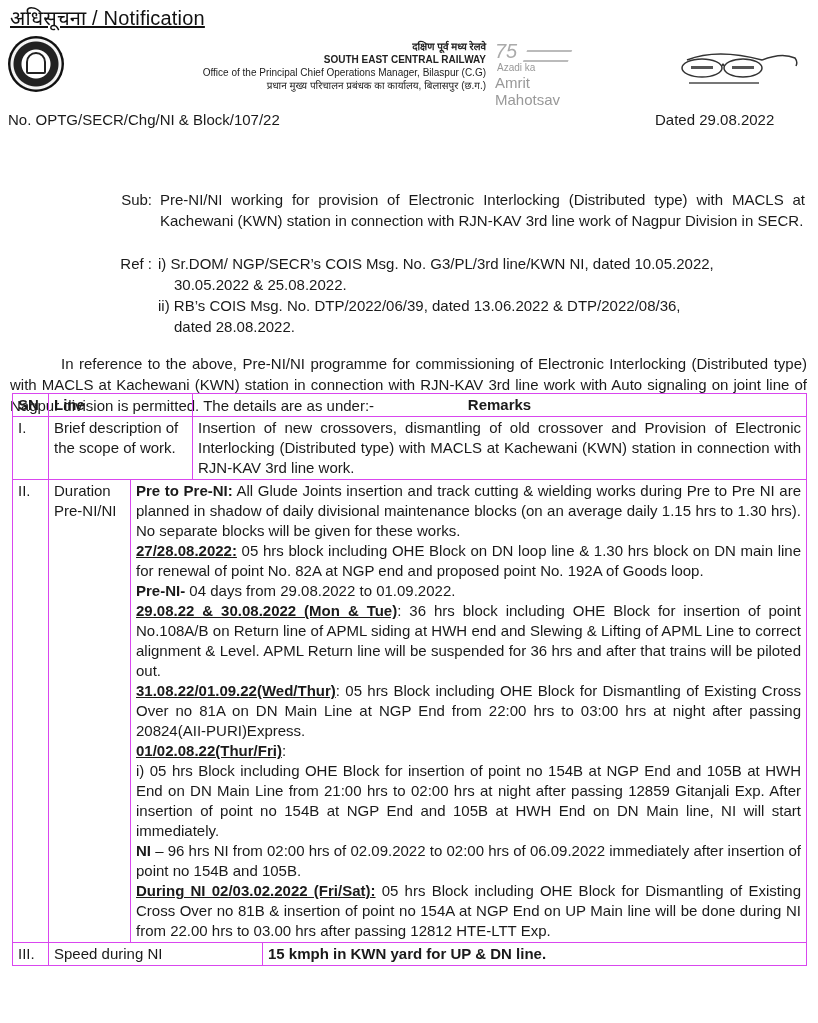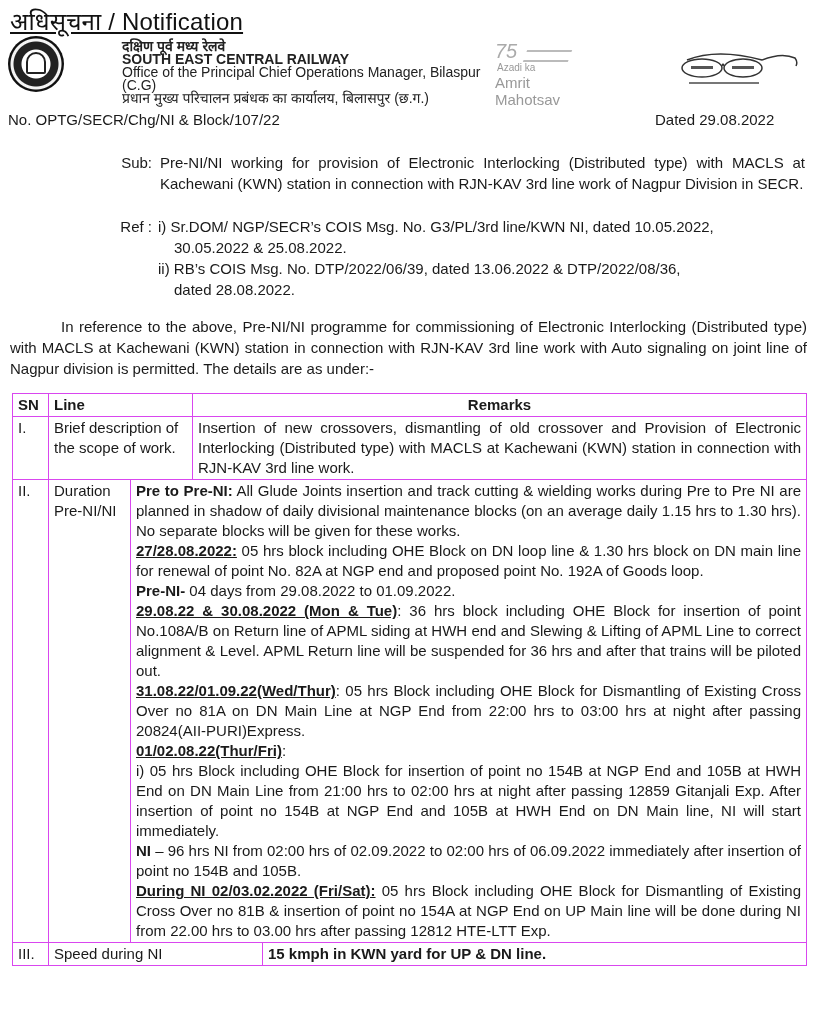"अधिसूचना / Notification" .title { font-size: 24px -> 20px }
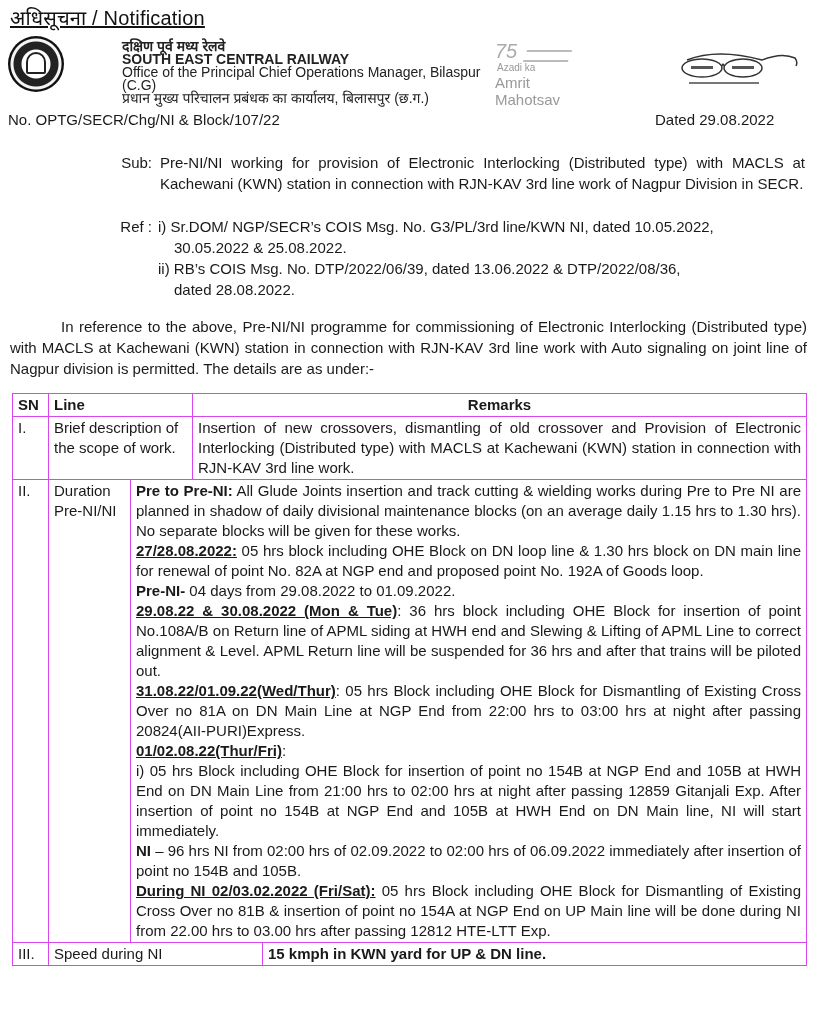"दक्षिण पूर्व मध्य रेलवे" .hdr-block { font-size: 14px -> 10px; left: 122px -> 106px; text-align: left -> right }
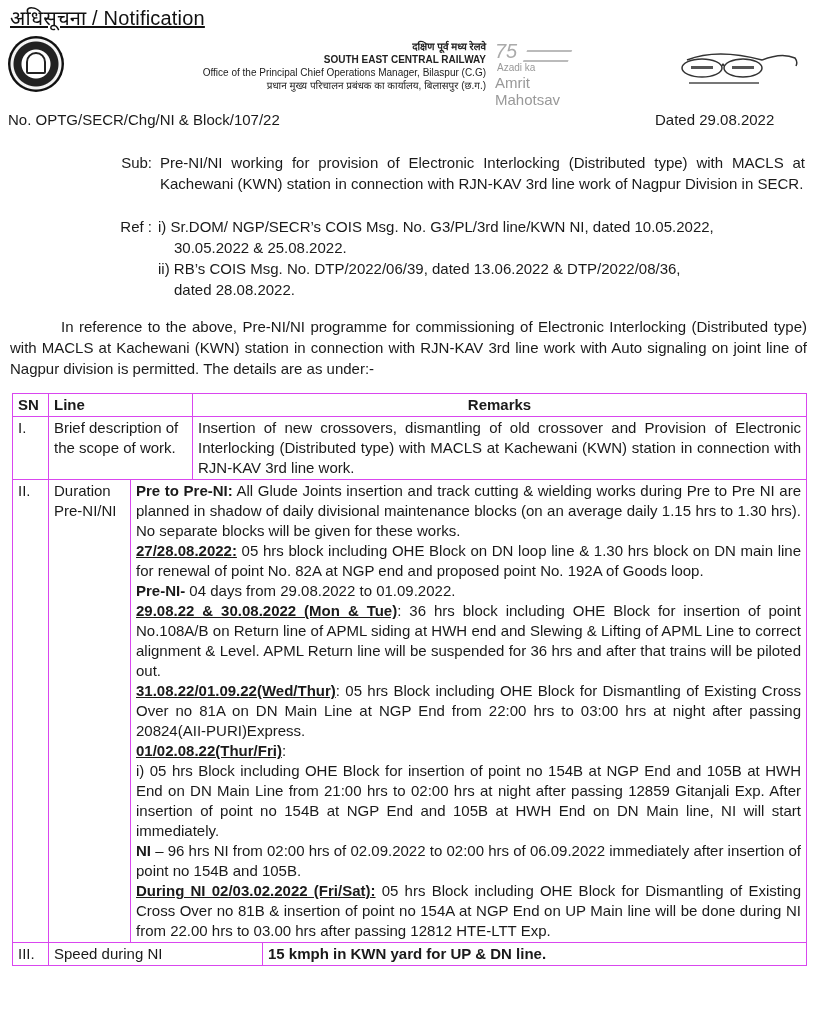"Sub:" .para { margin-top: none -> 37px }
